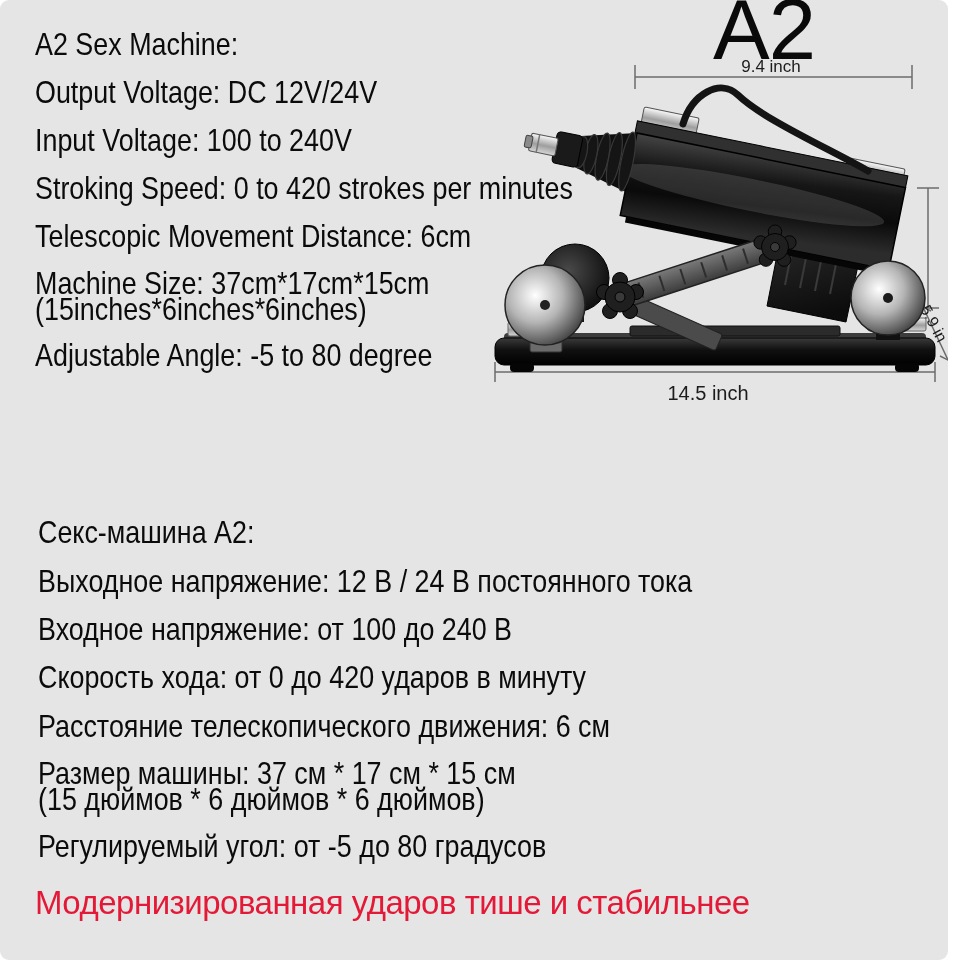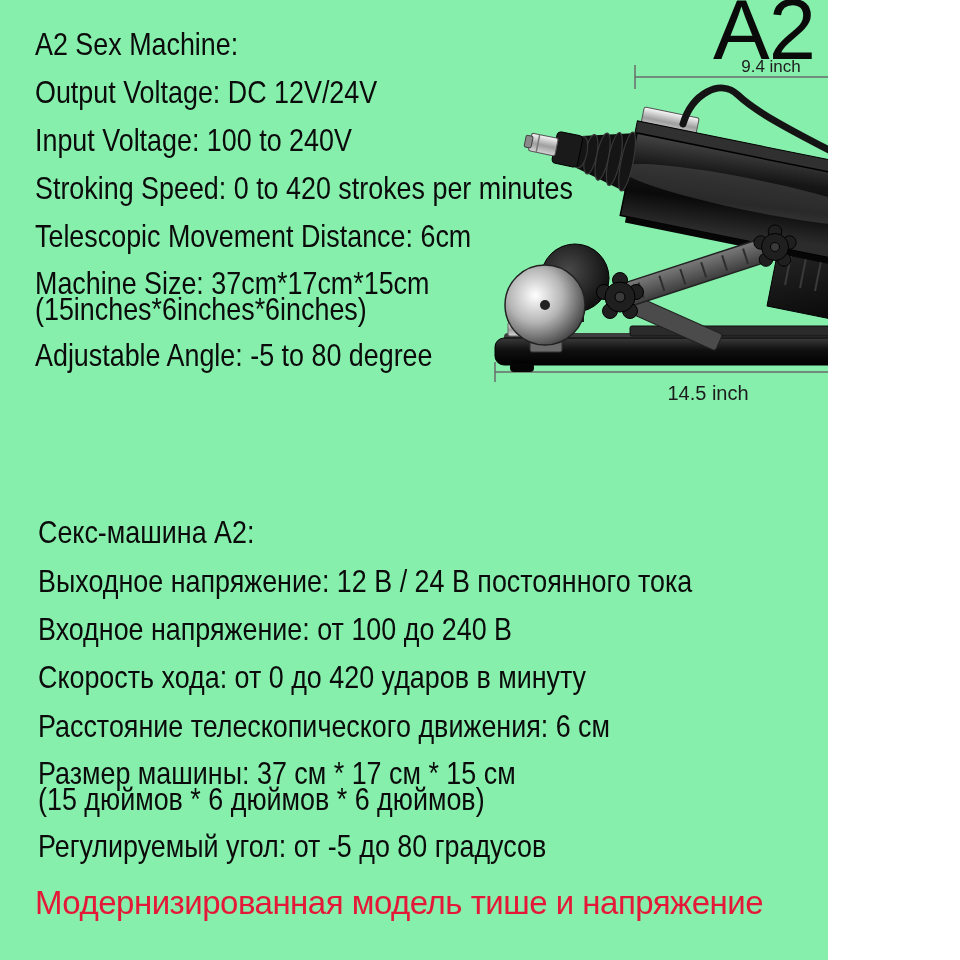"A2 Sex Machine:" #page { background: #86efac -> #e5e5e5; border-radius: none -> 9px; width: 828px -> 948px }
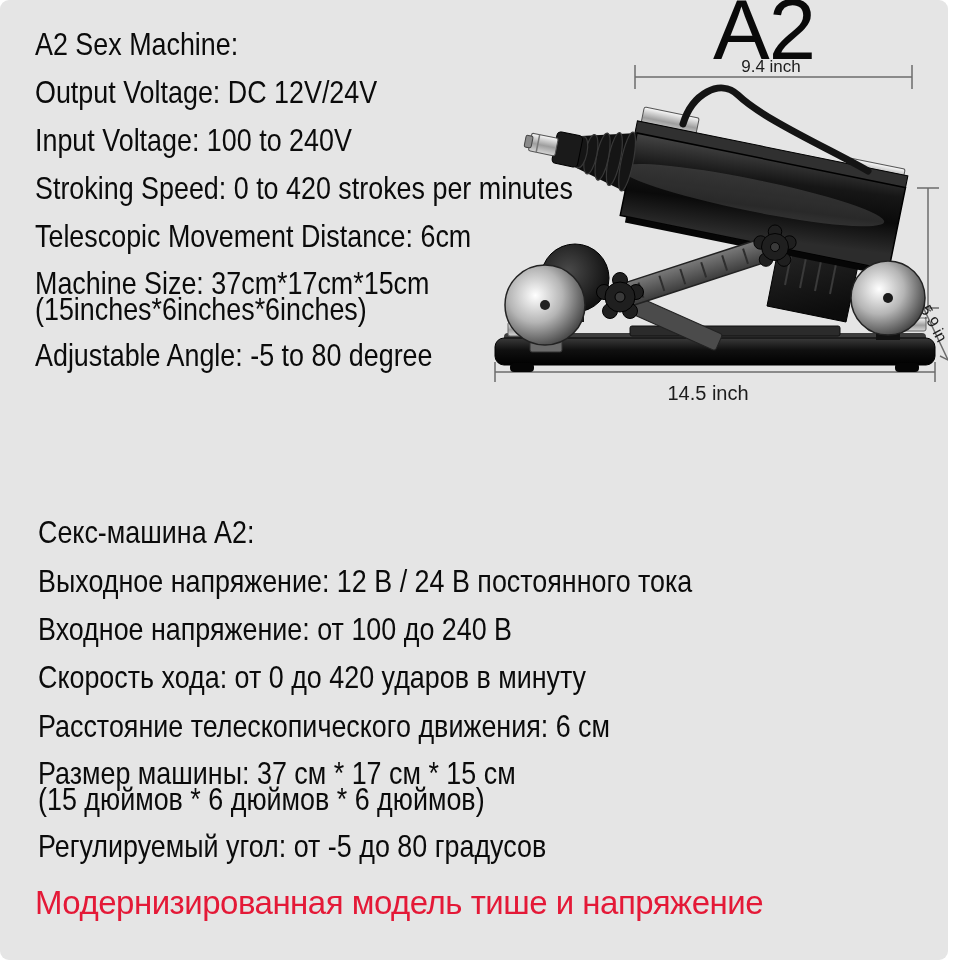"Модернизированная модель тише и" div.highlight { text: модель тише и напряжение -> ударов тише и стабильнее }
